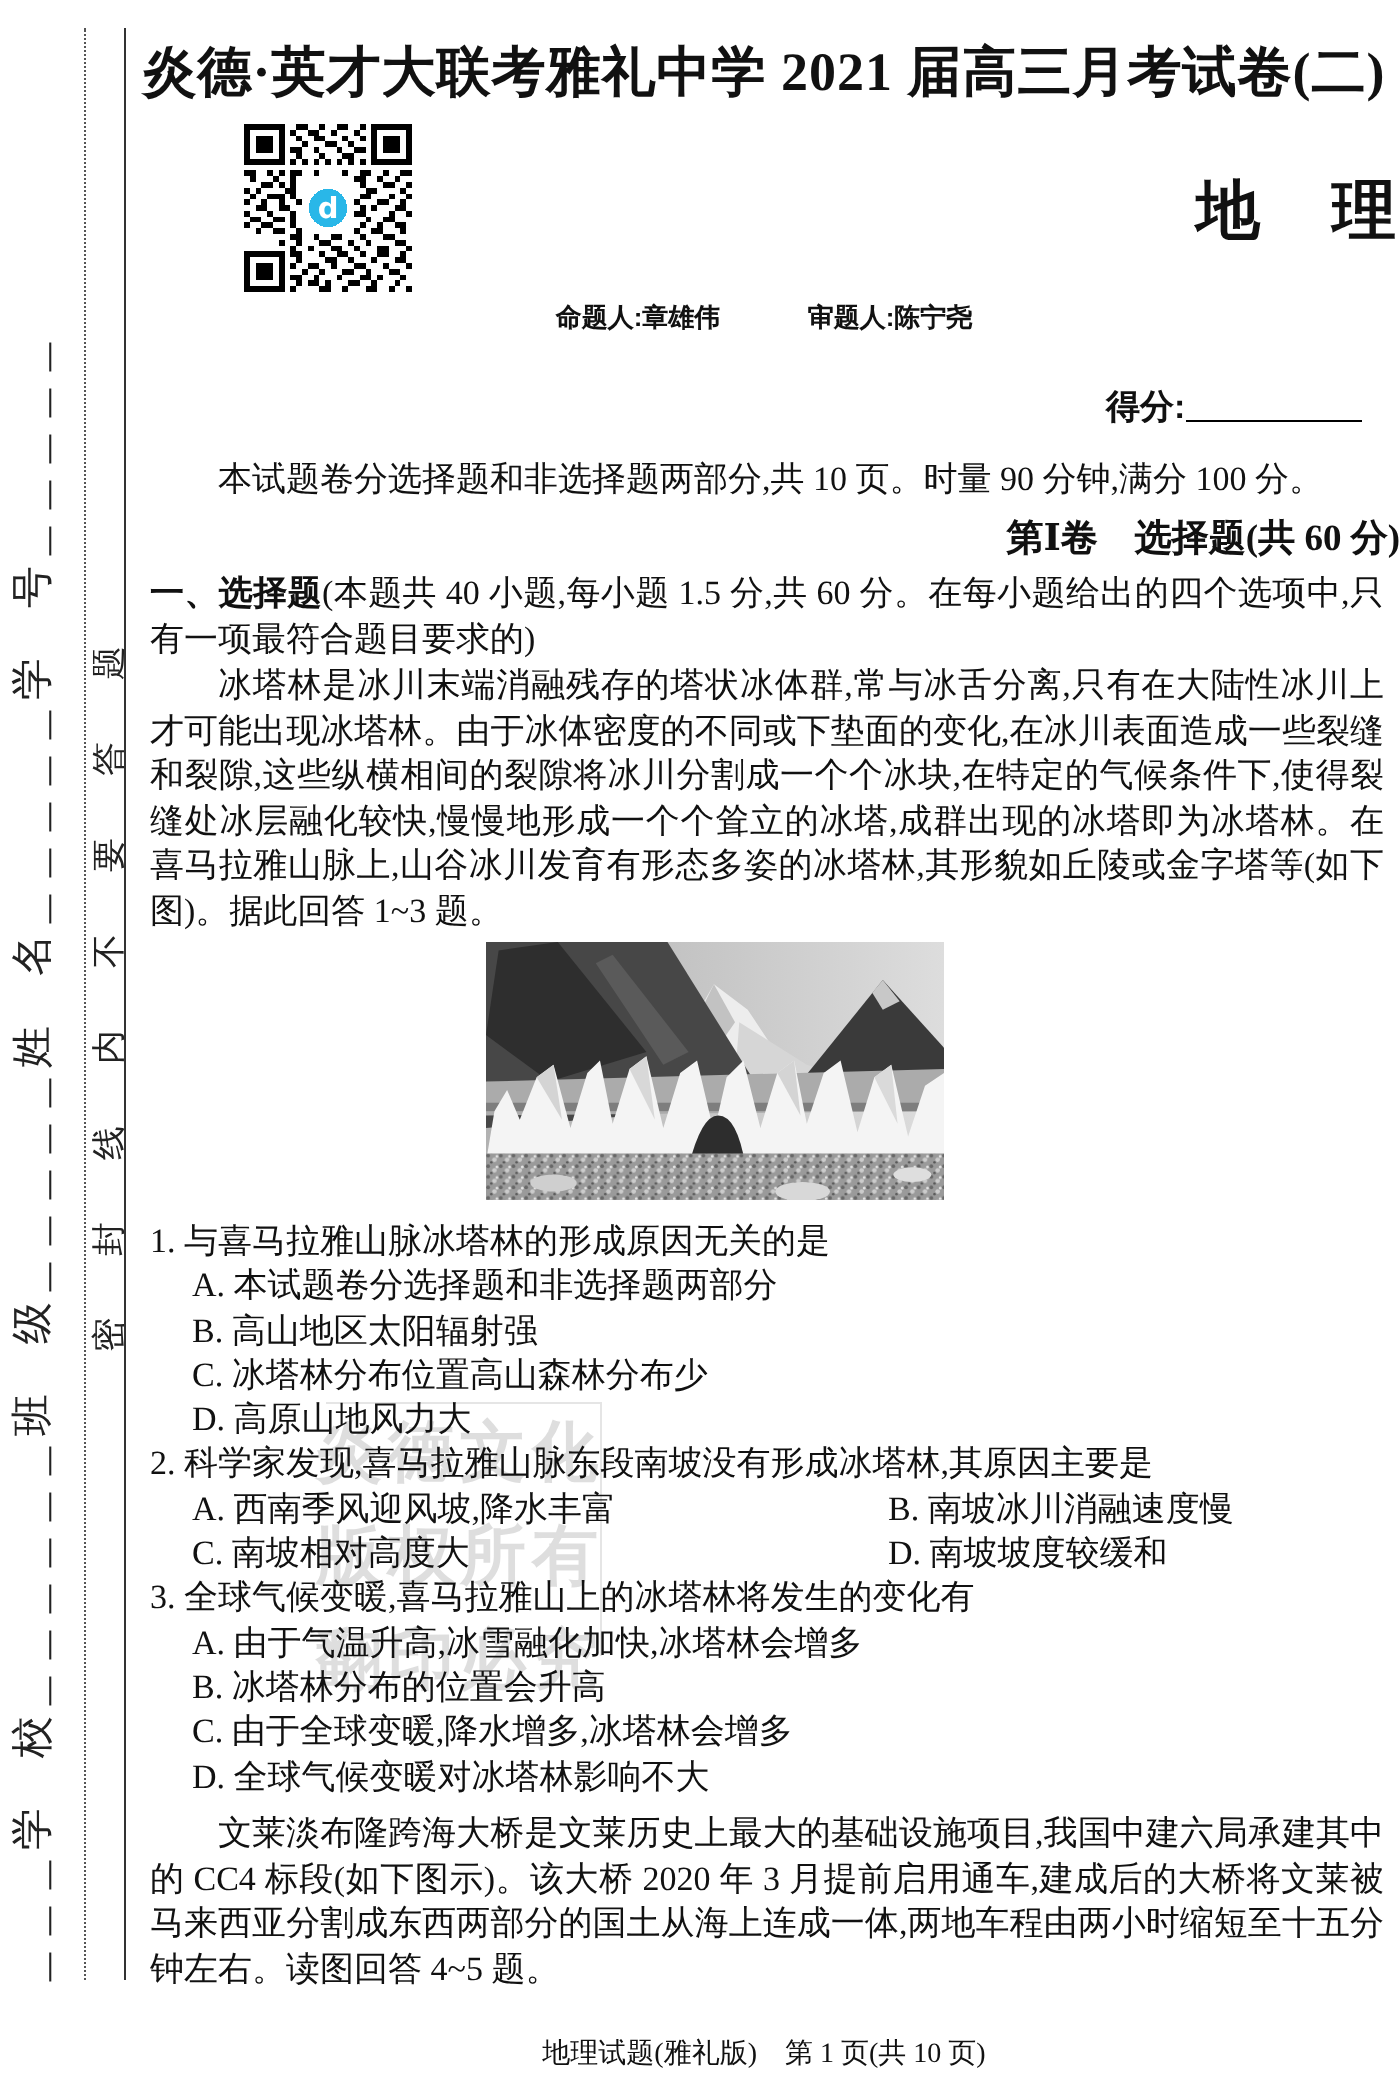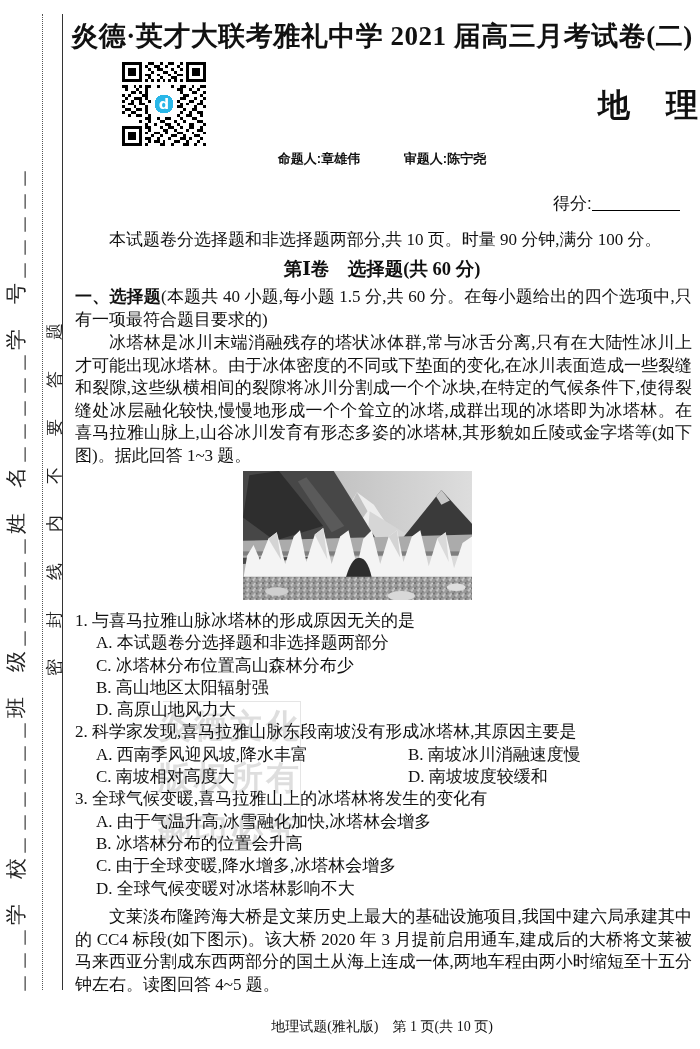"得分:" .score { font-weight: normal -> bold }
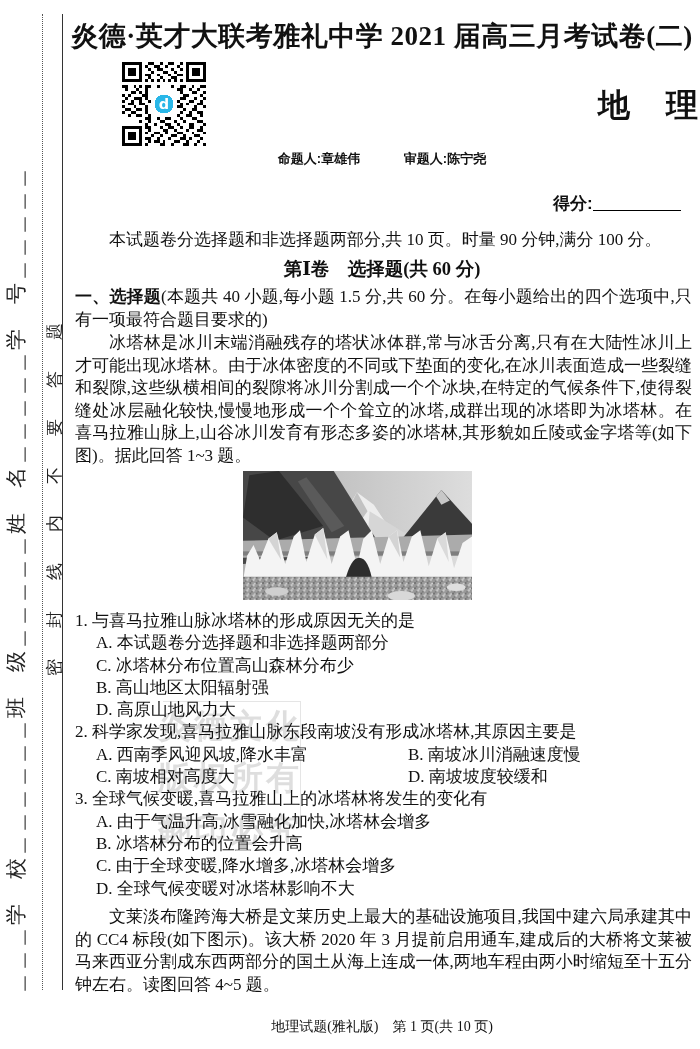"第Ⅰ卷 选择题(共 60 分)" .part1 { text-align: center -> right }
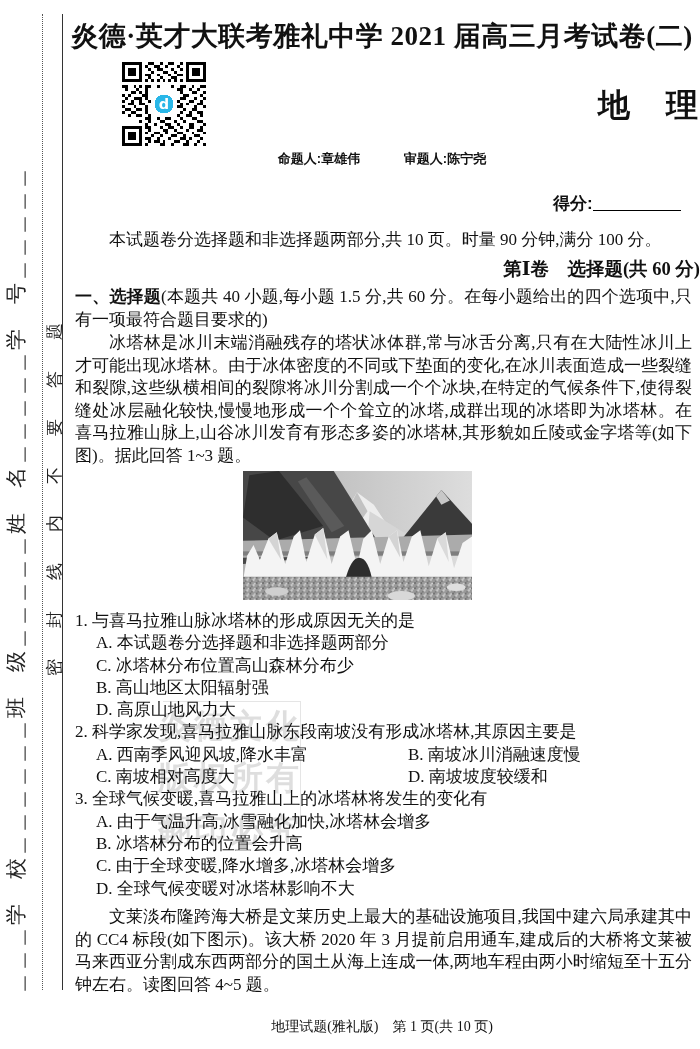"C. 冰塔林分布位置高山森林分布少" div.opt { order: before "B. 高山地区太阳辐射强" -> after "B. 高山地区太阳辐射强" }
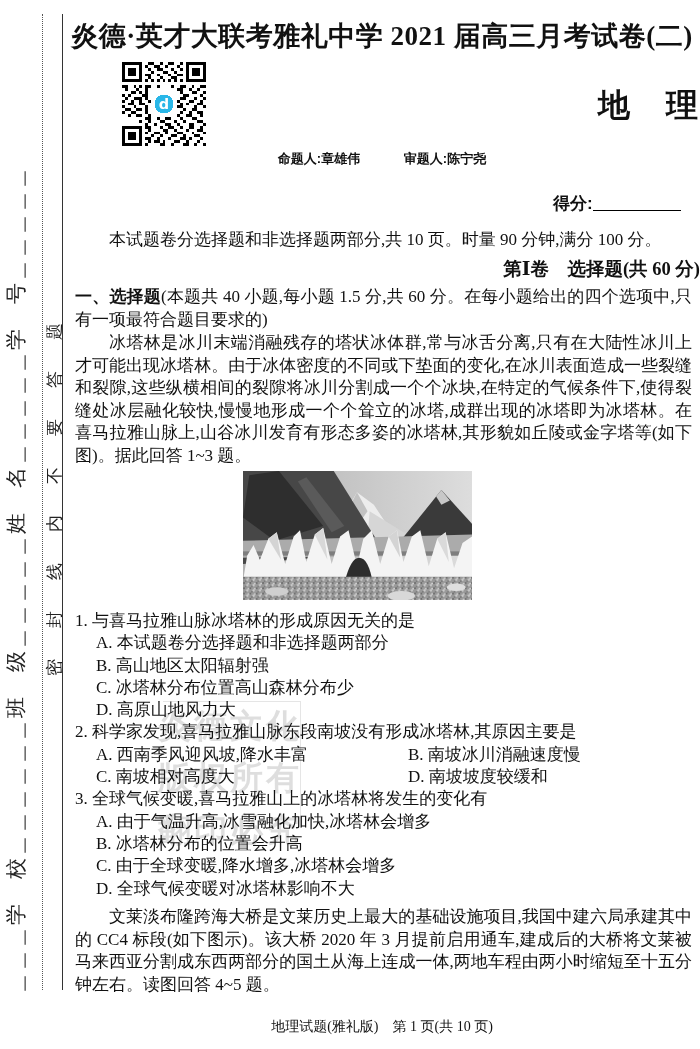"A. 西南季风迎风坡,降水丰富" .optrow { gap: none -> 36px }
